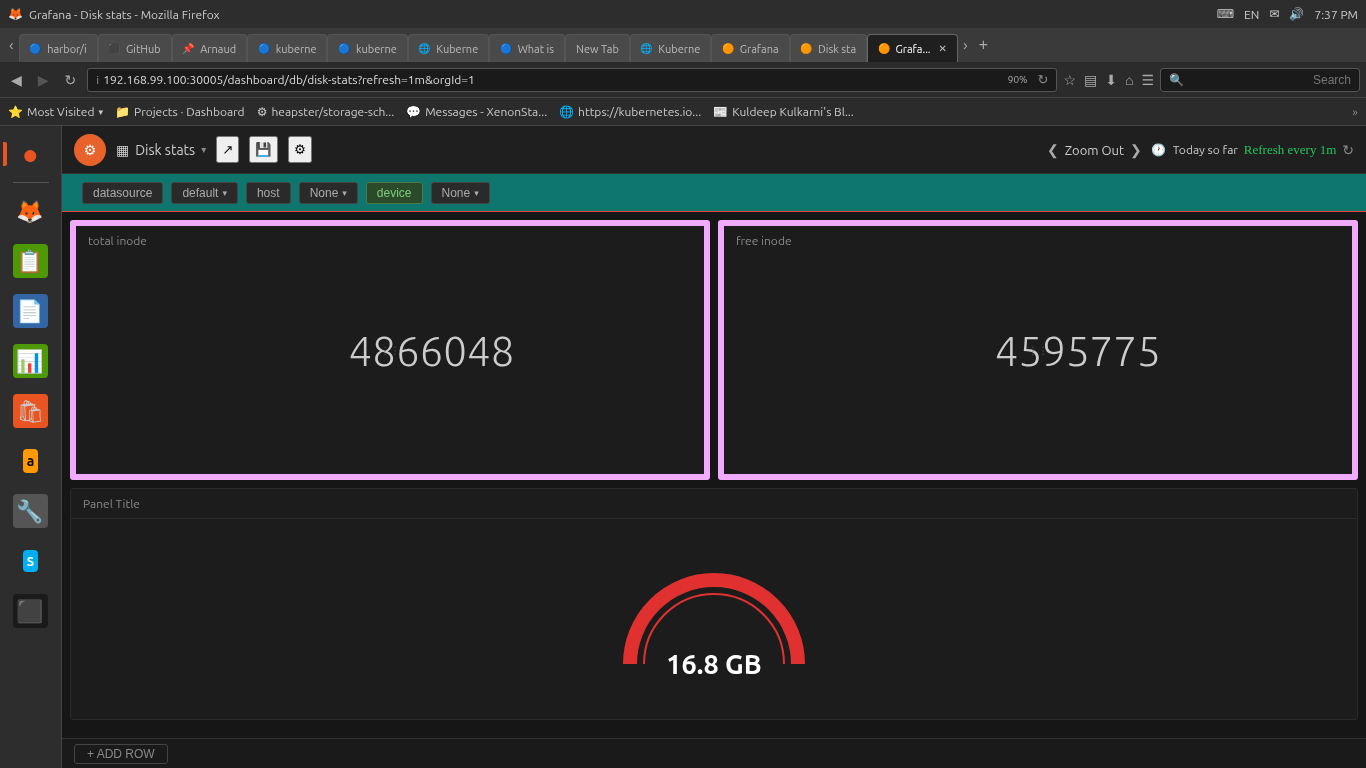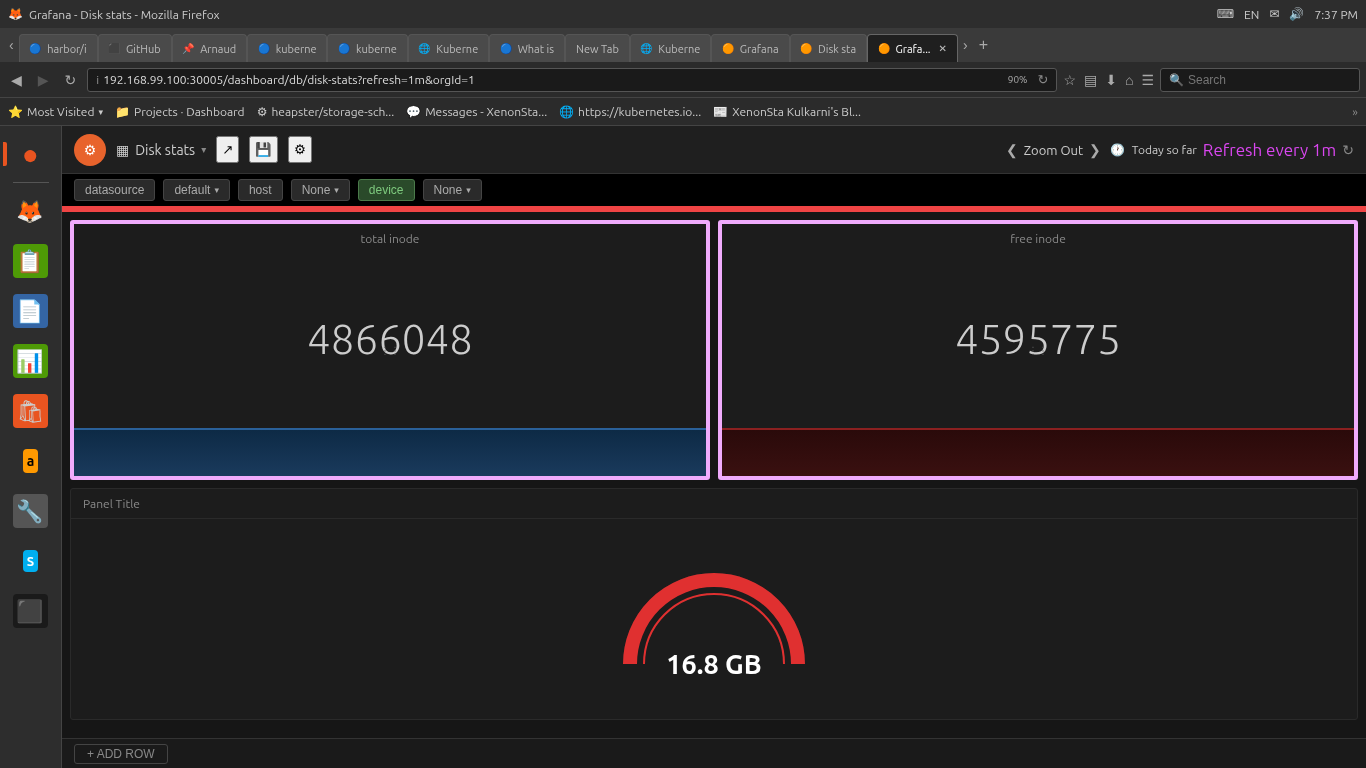"Search" input { text-align: none -> right }
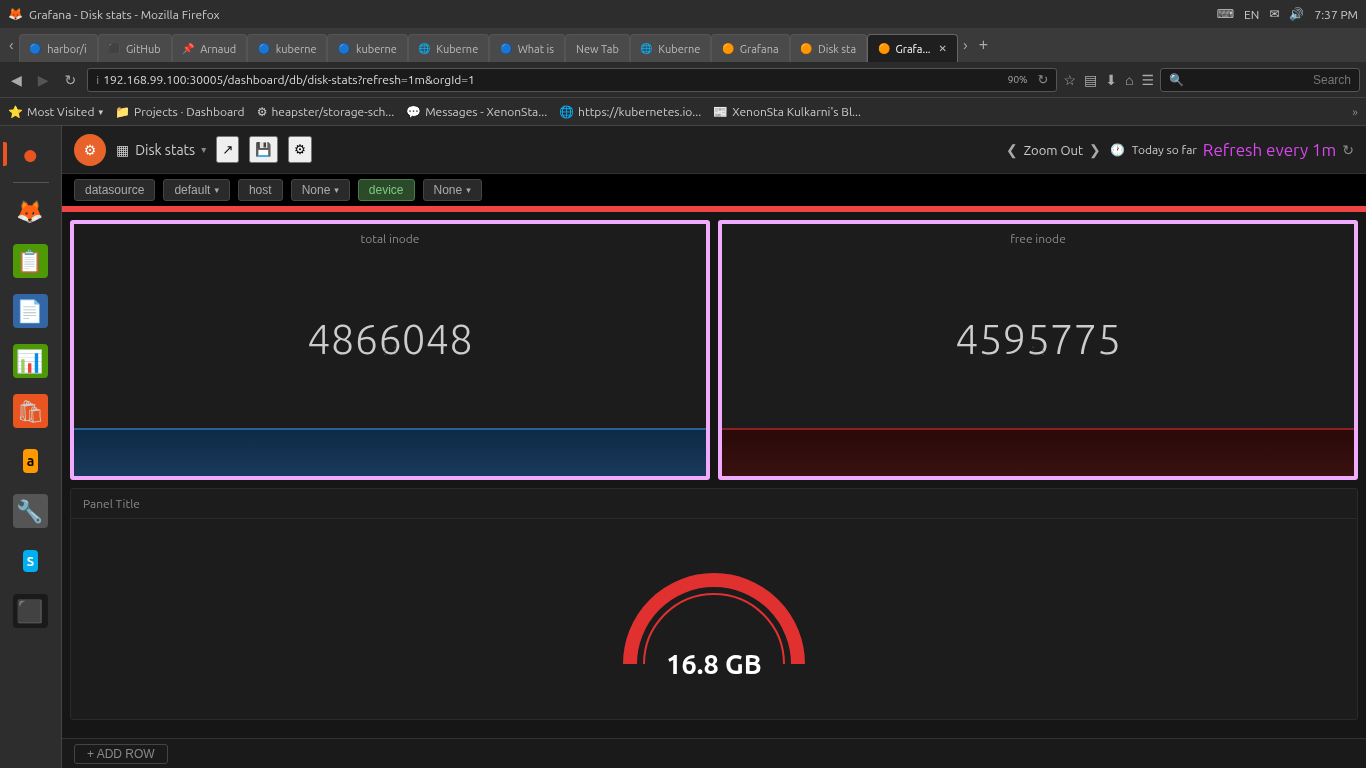"XenonSta Kulkarni's Bl..." span { text: XenonSta -> Kuldeep }
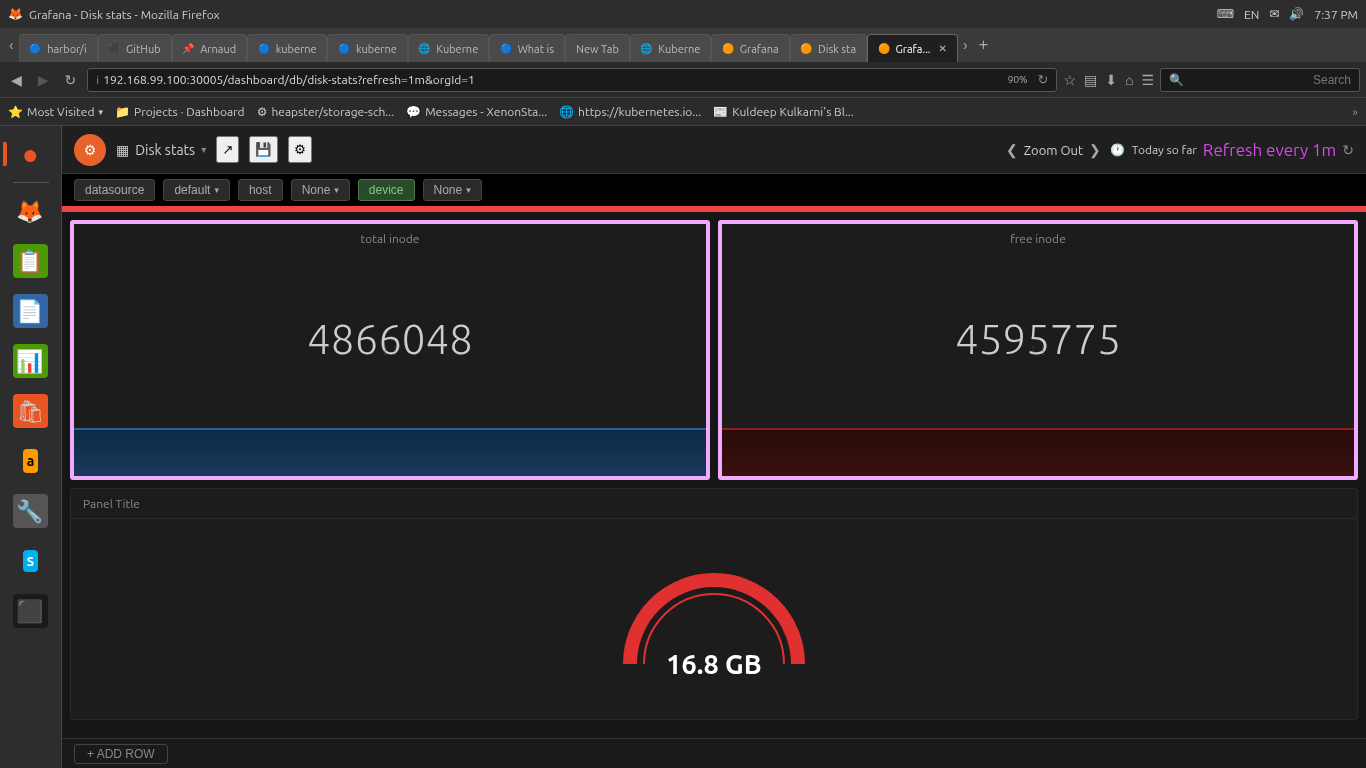"Refresh every 1m" .refresh-label { color: #d946ef -> #22c55e; font-family: none -> Liberation Serif, serif; font-size: 17px -> 13px }
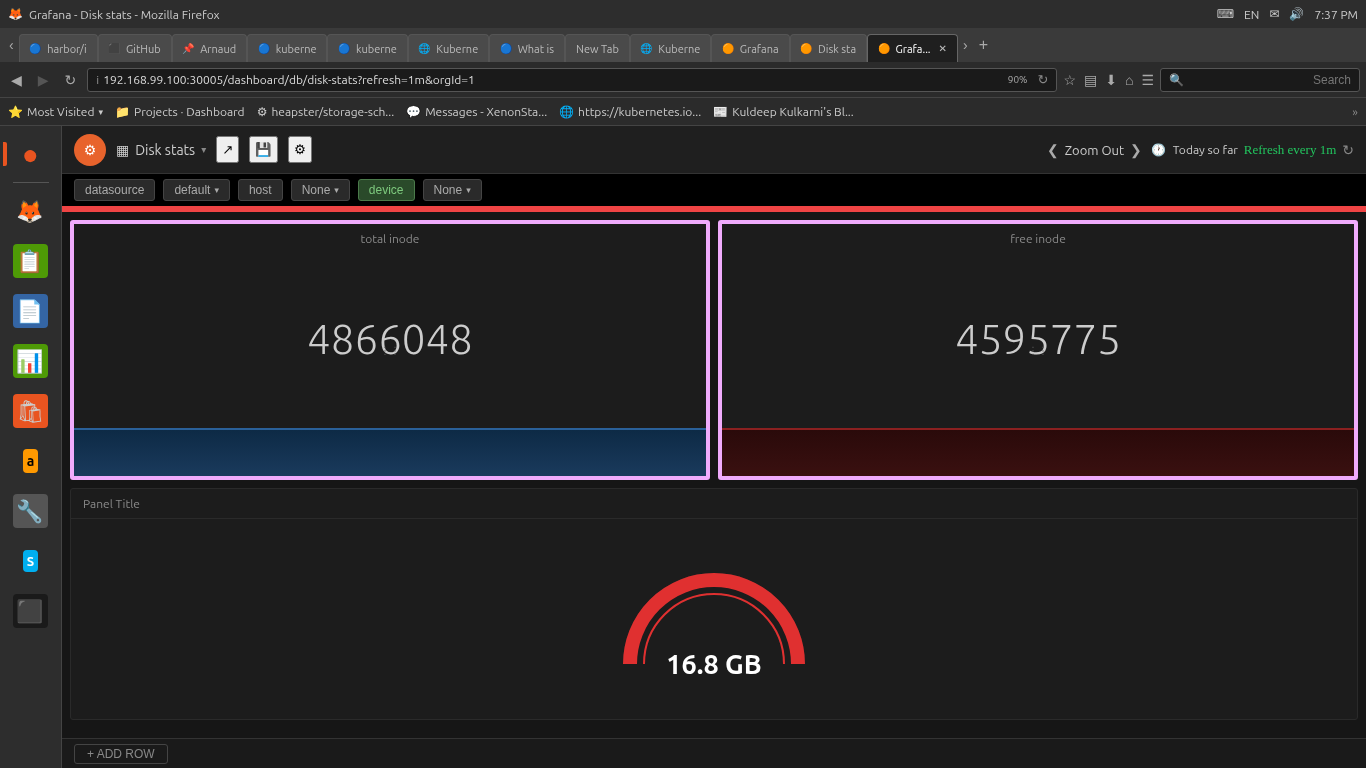"datasource" .filter-bar { background: #000000 -> #0f766e; border-bottom: 6px solid #ef4444 -> 1px solid #ef4444; padding: 0 12px -> 0 20px }
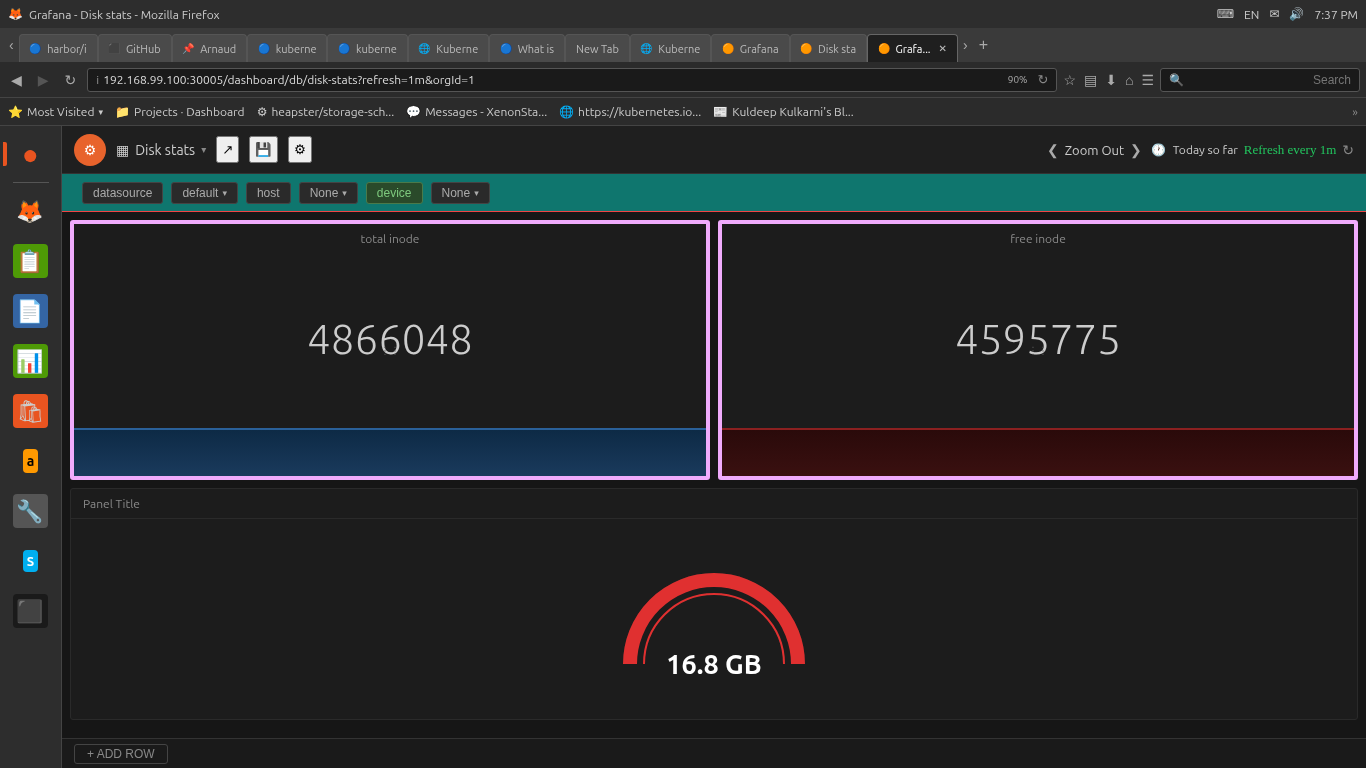"total inode" .panel { border: 4px solid #f0abfc -> 6px solid #f0abfc; flex-direction: column -> row }
